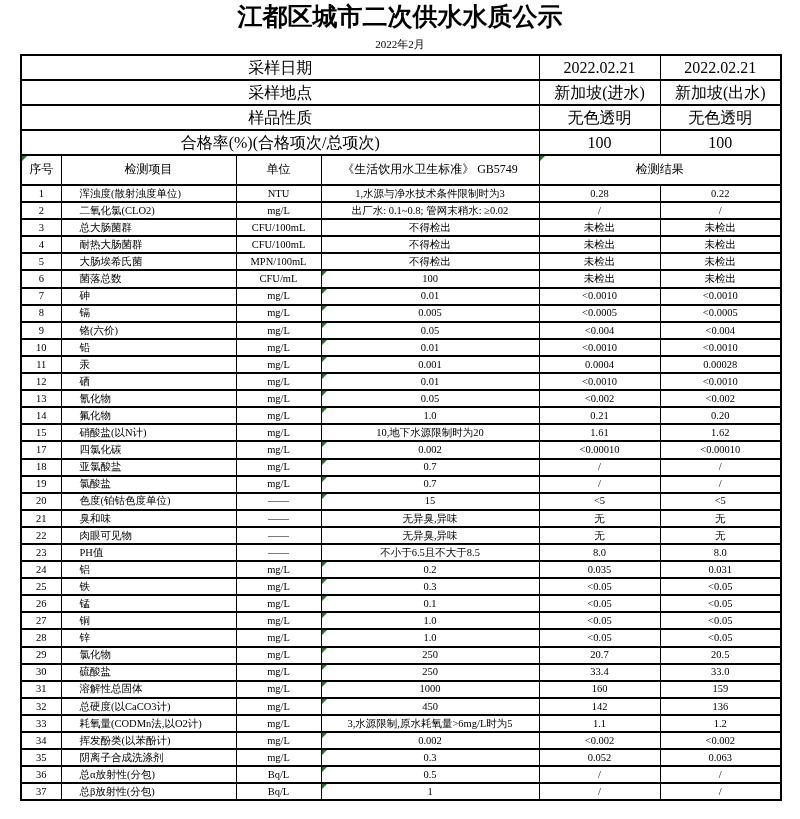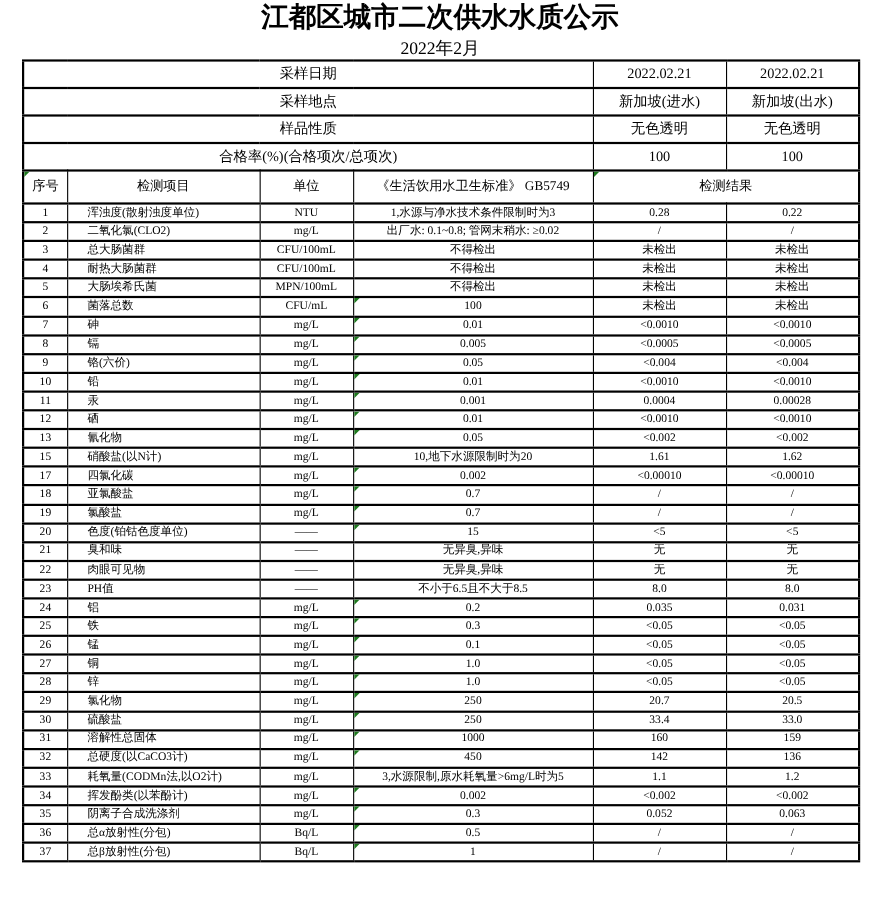"2022年2月" .subtitle { font-size: 16px -> 11px }
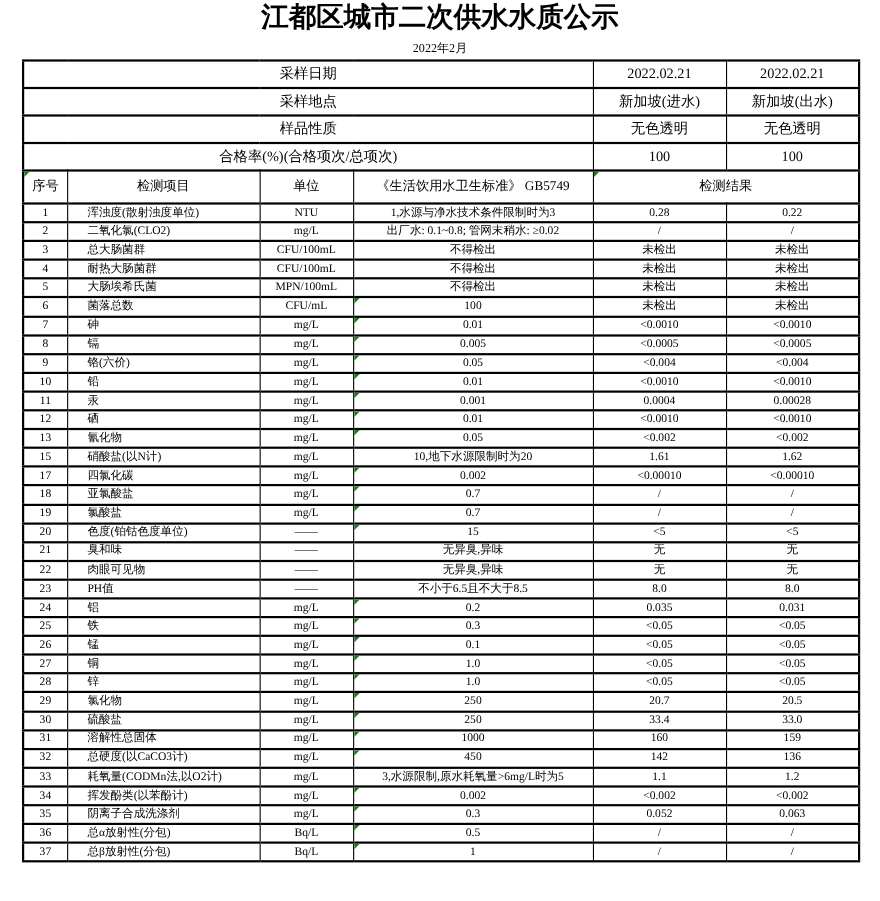"采样日期" tr.info td { font-size: 13px -> 16px }
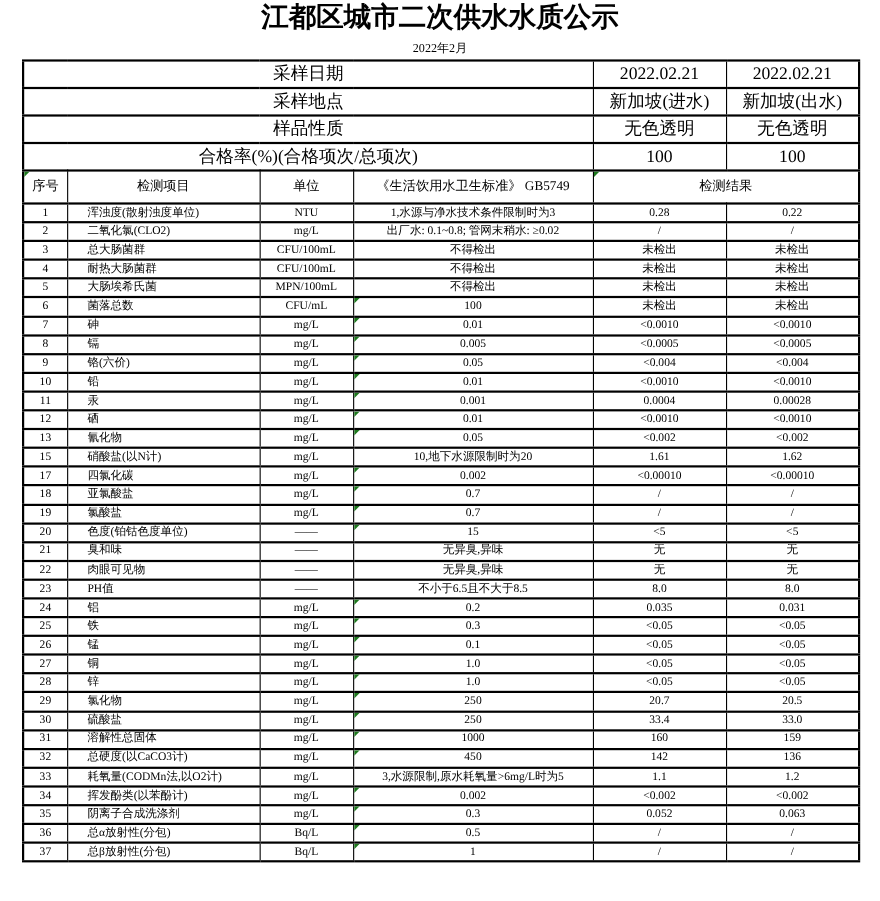"14" tr.data { html: none -> <tr> <td>14</td> <td>氟化物</td> <td>mg/L</td> <td><span></span>1.0</td> <td>0.21</td> <td>0.20</td> </tr> }
